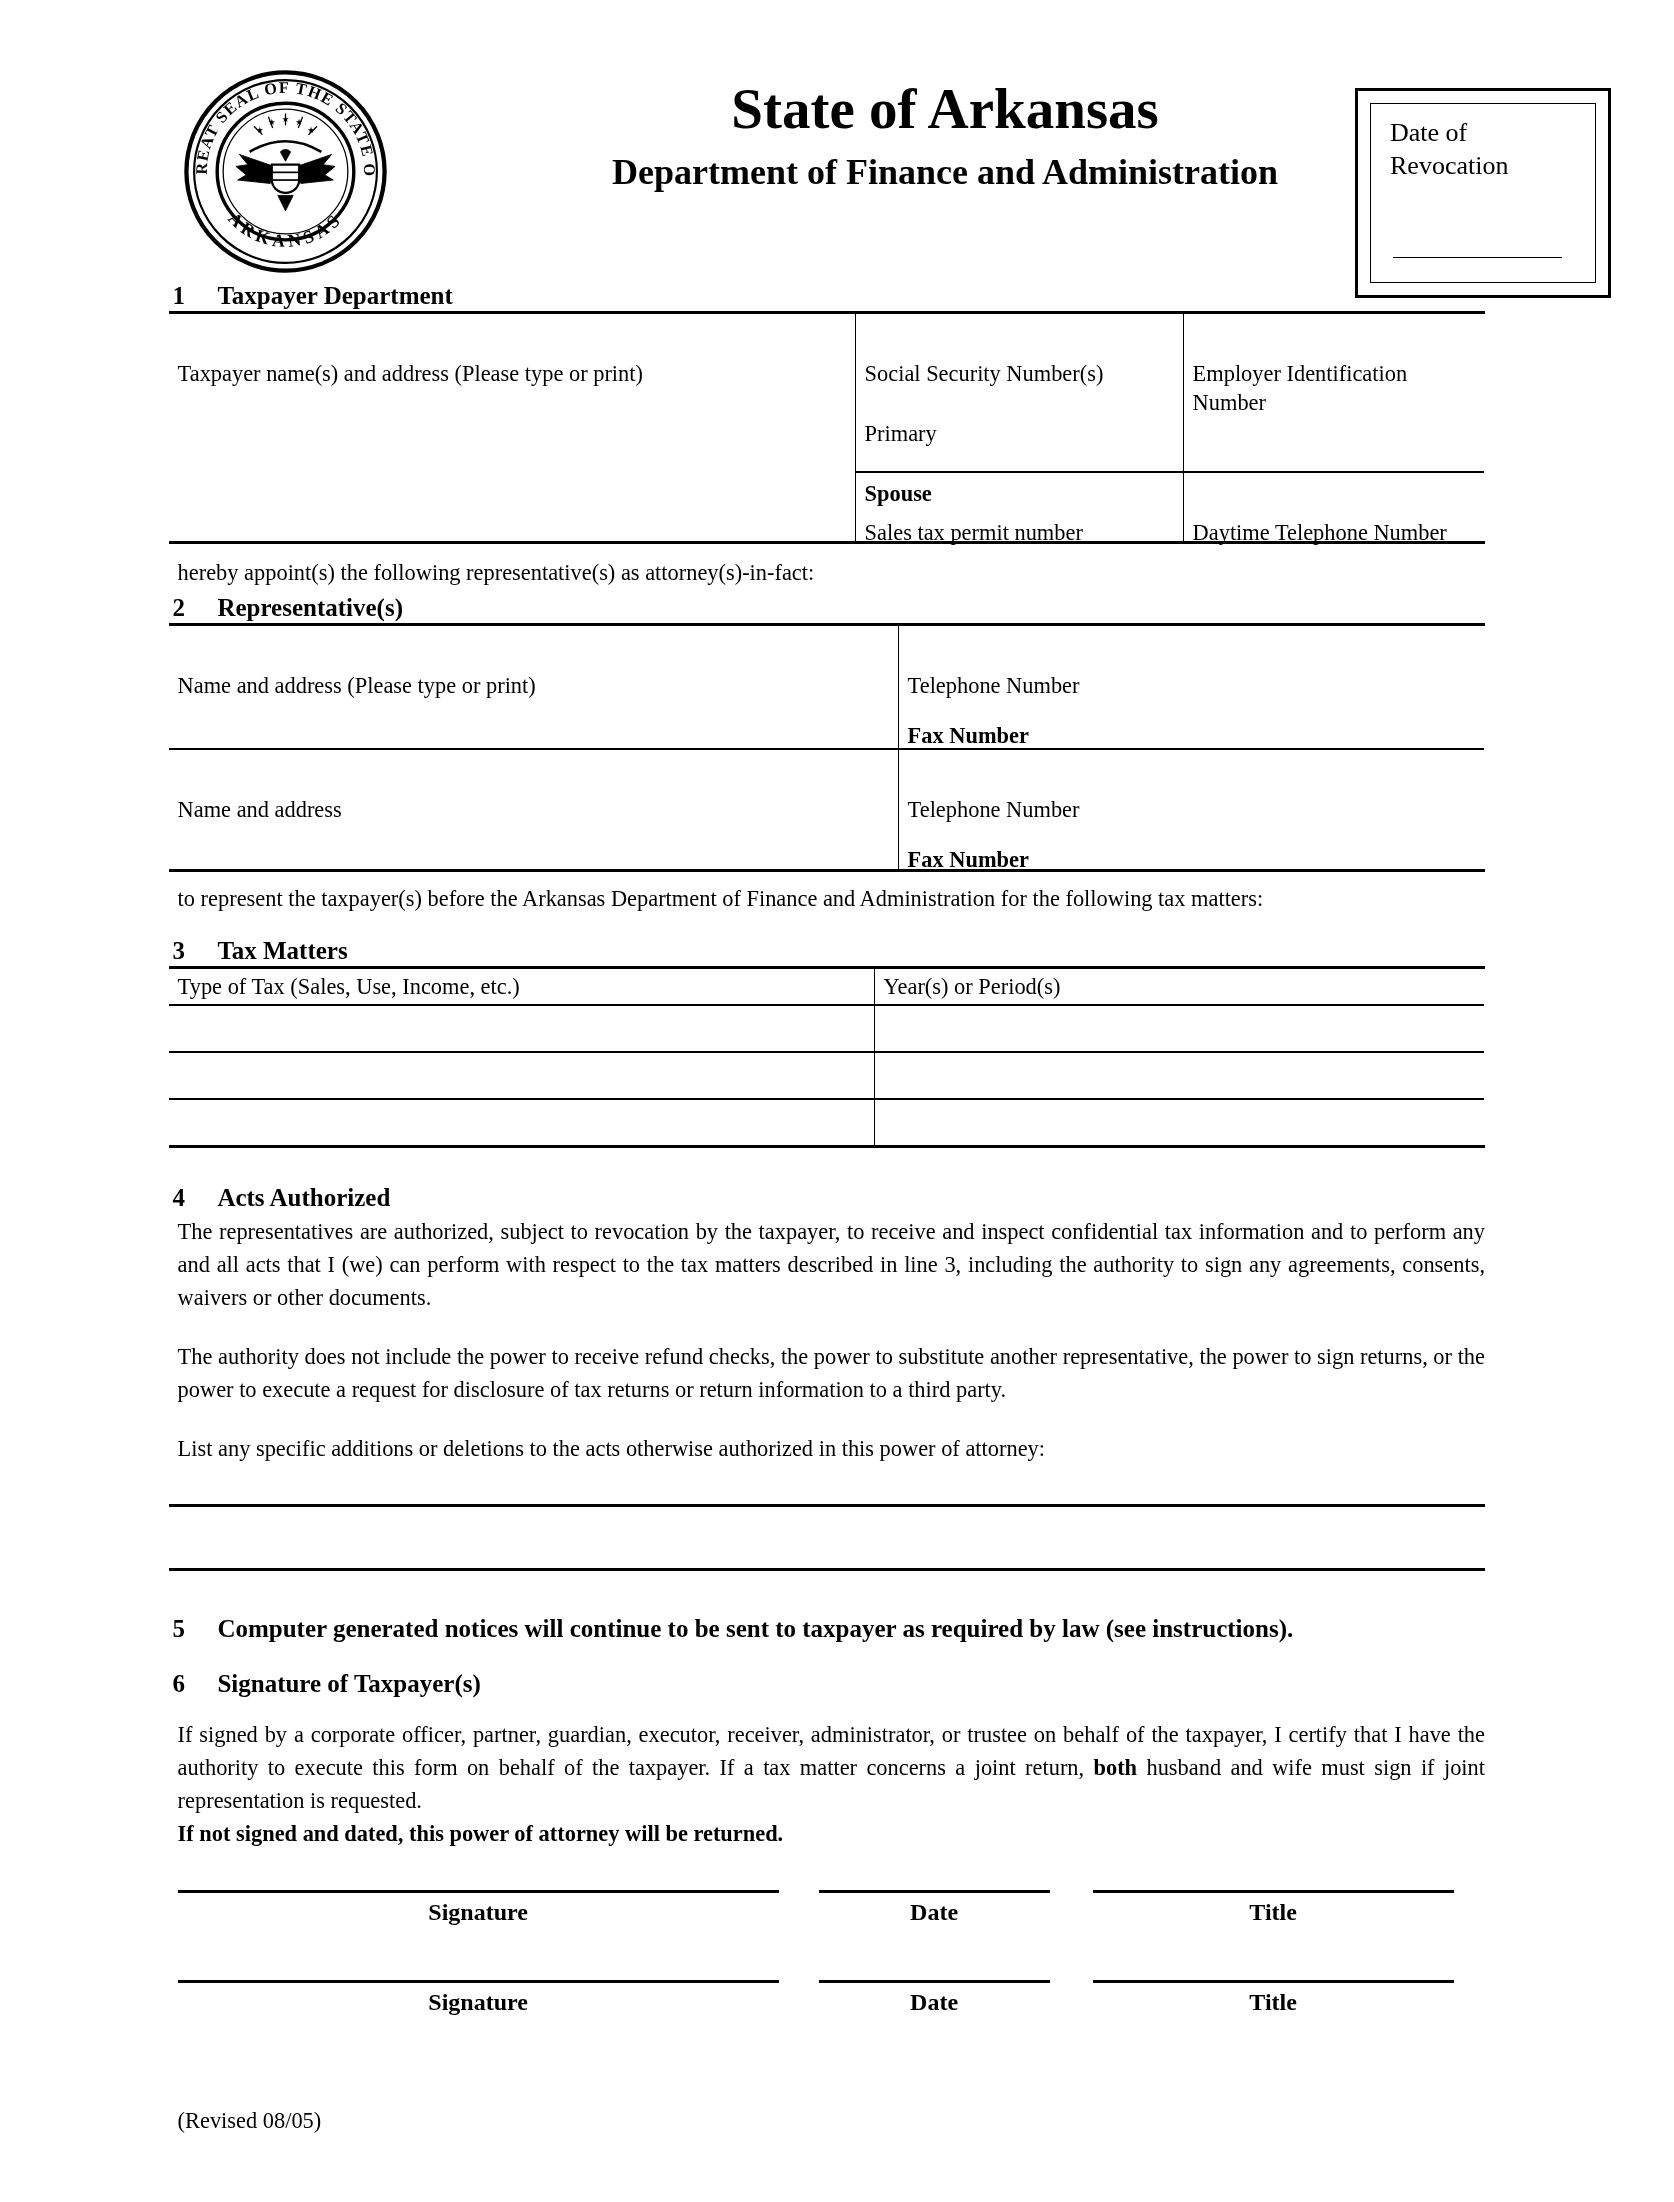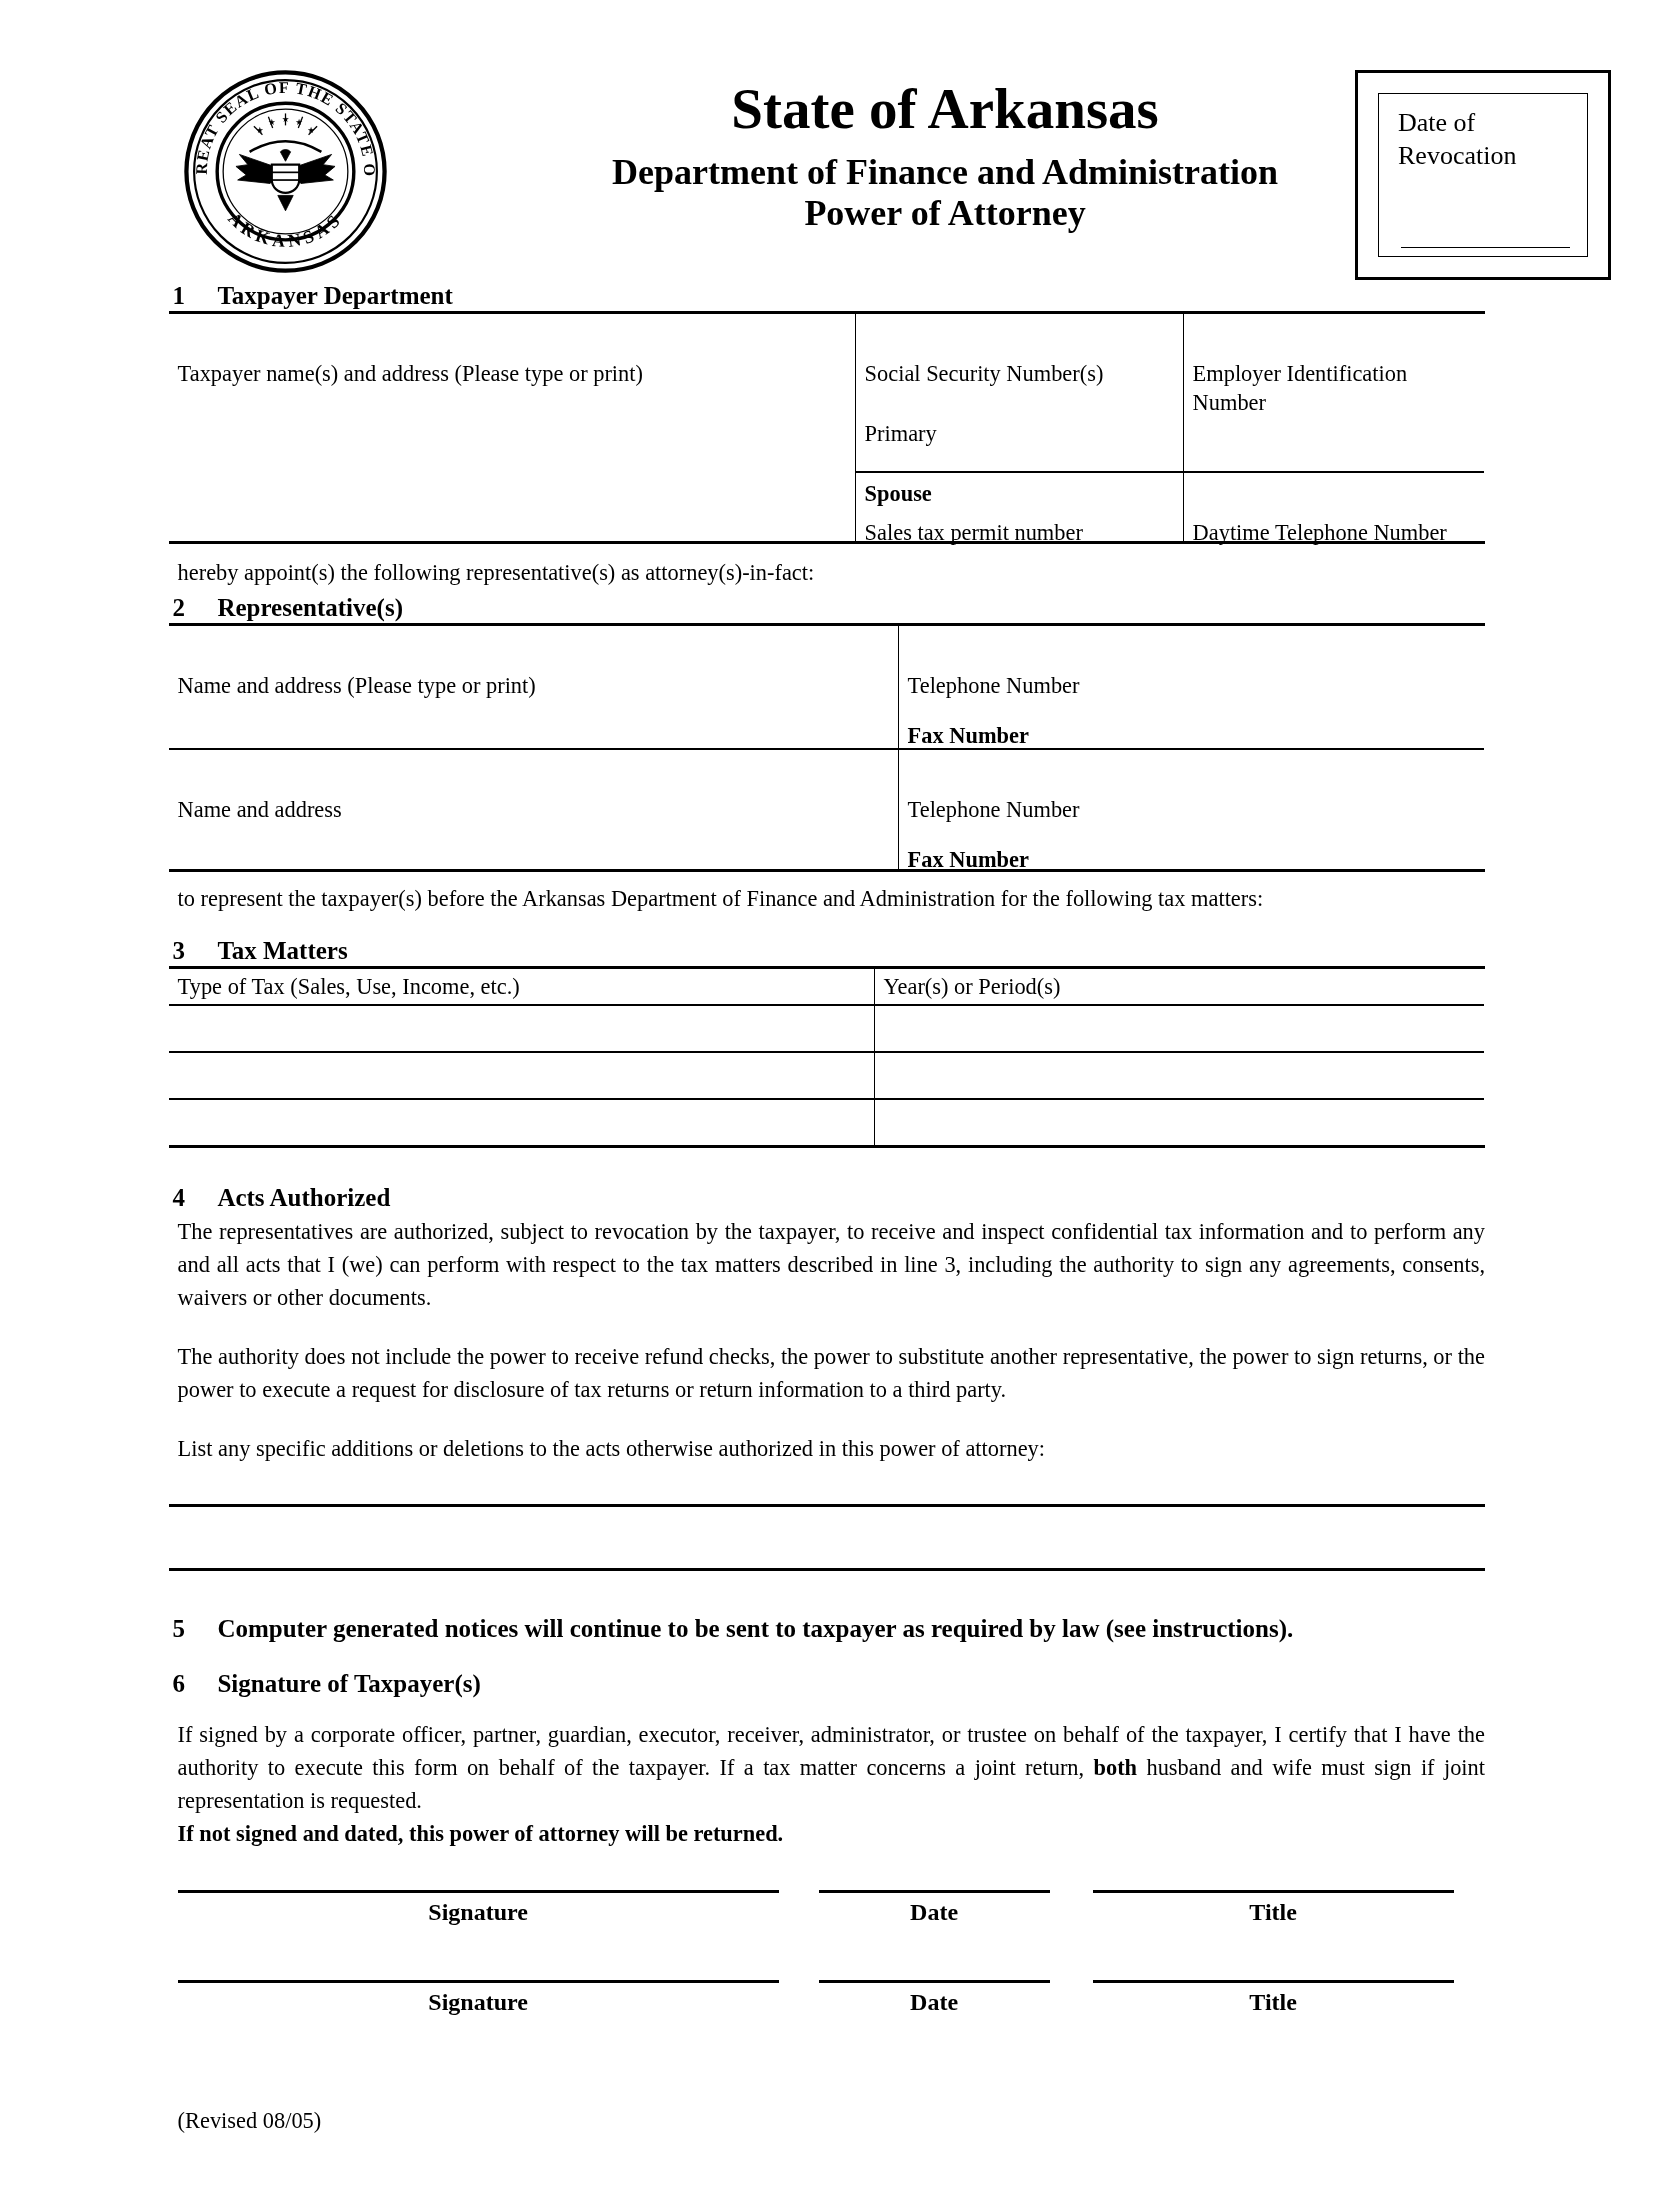"Date of Revocation" .revbox { padding: 20px -> 12px; top: 70px -> 88px }
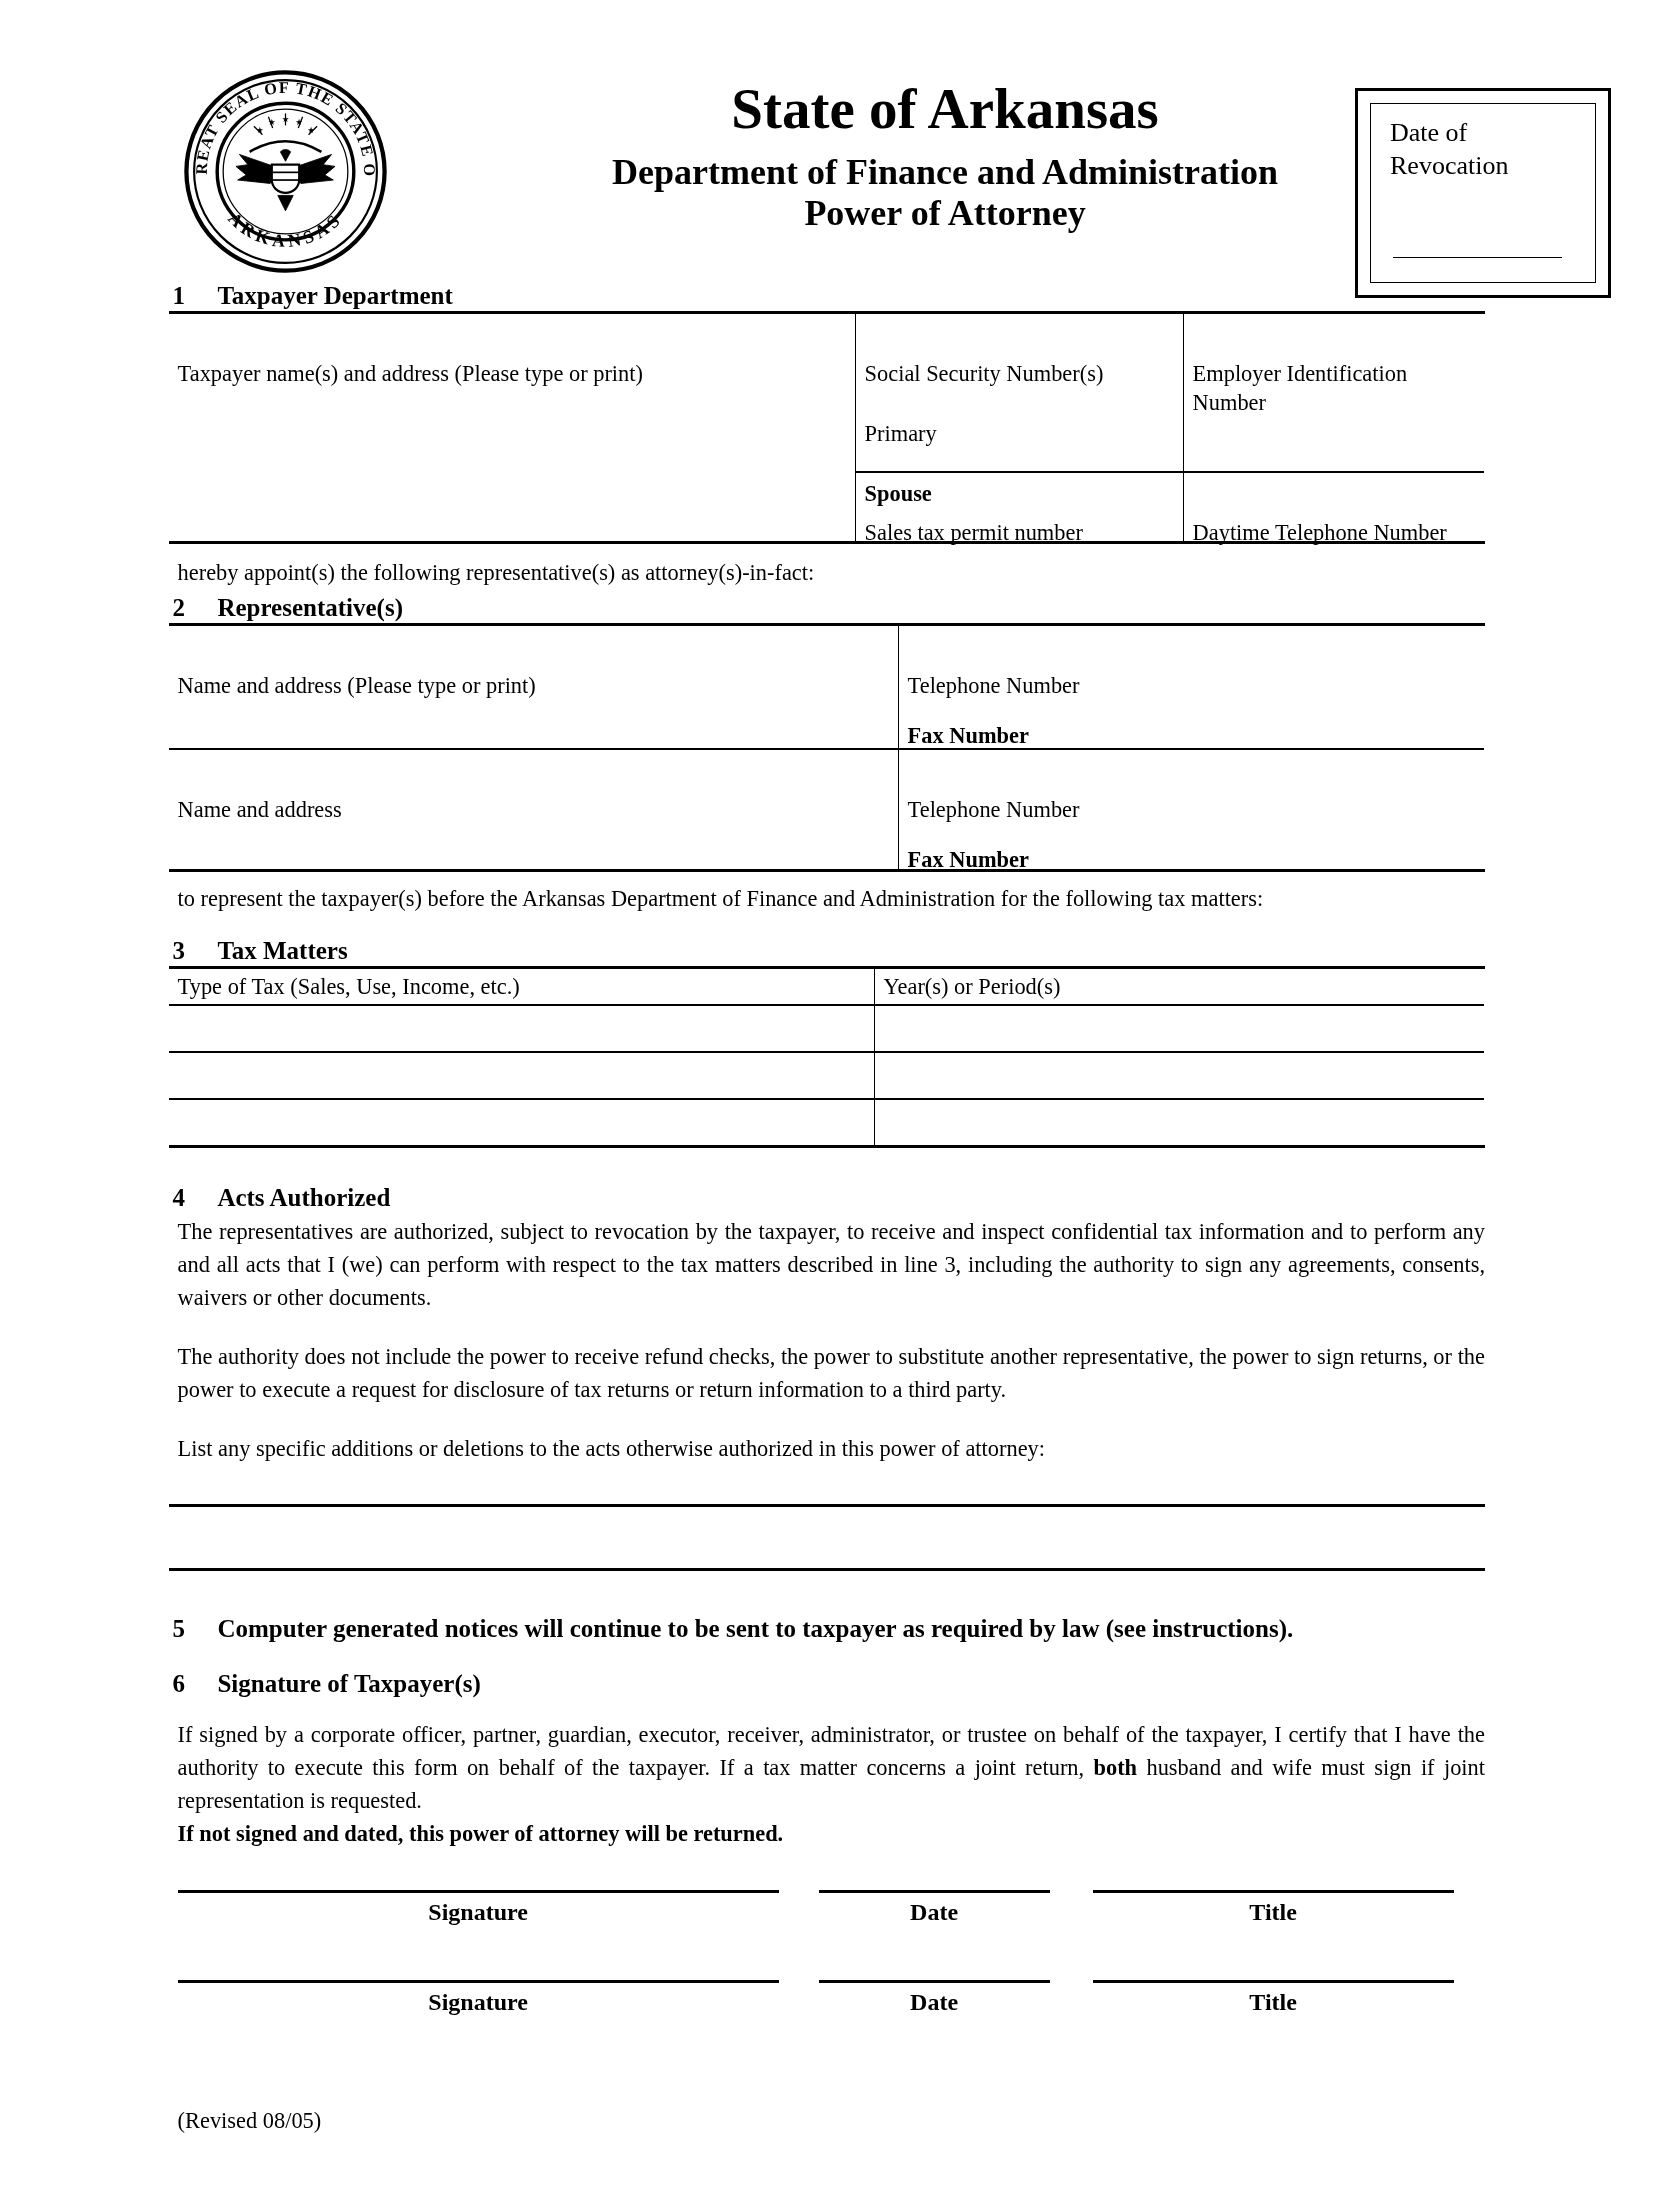"Power of Attorney" div.t3 { html: <div>Power of Attorney</div> -> none }
